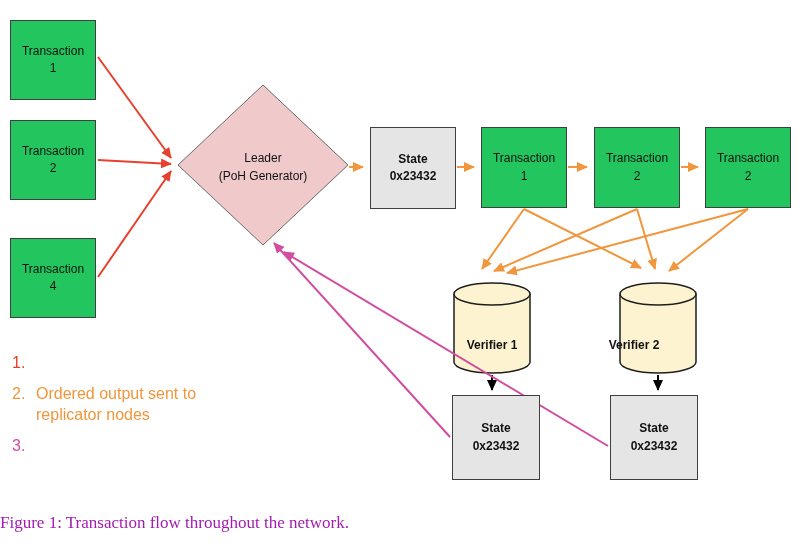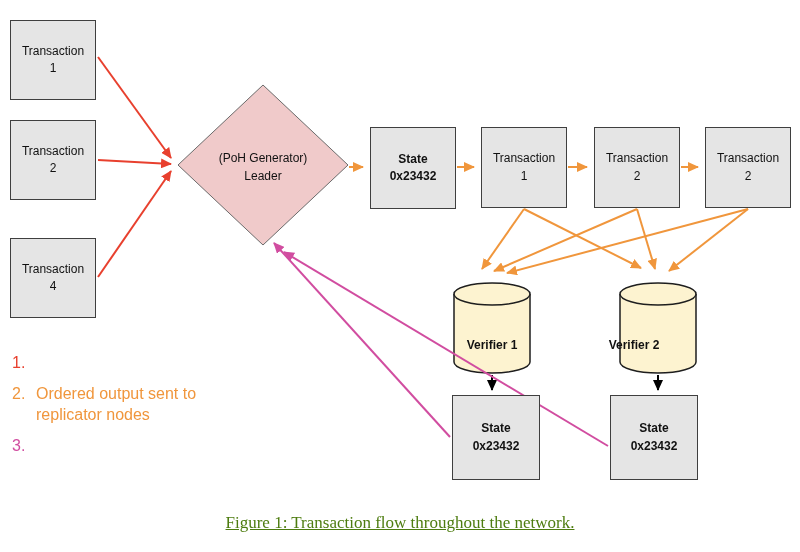"Transaction 1" .box-blue { background: #e5e5e5 -> #22c55e }
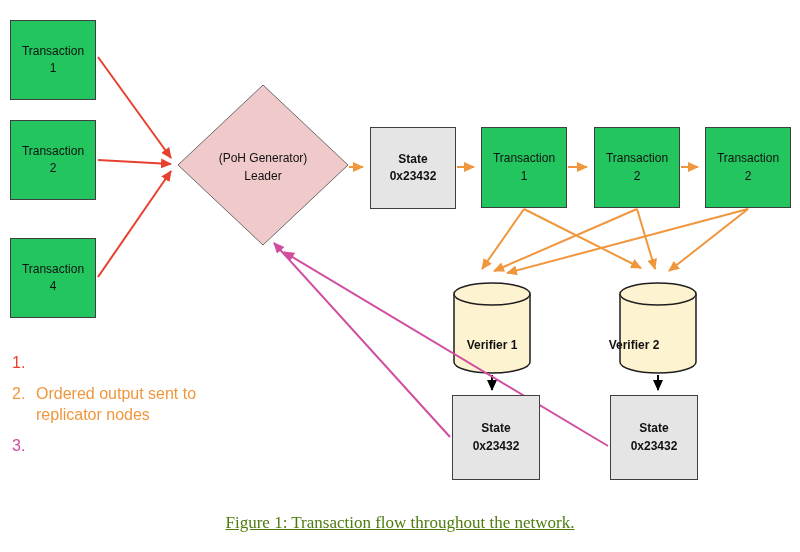"(PoH Generator)" div { order: before "Leader" -> after "Leader" }
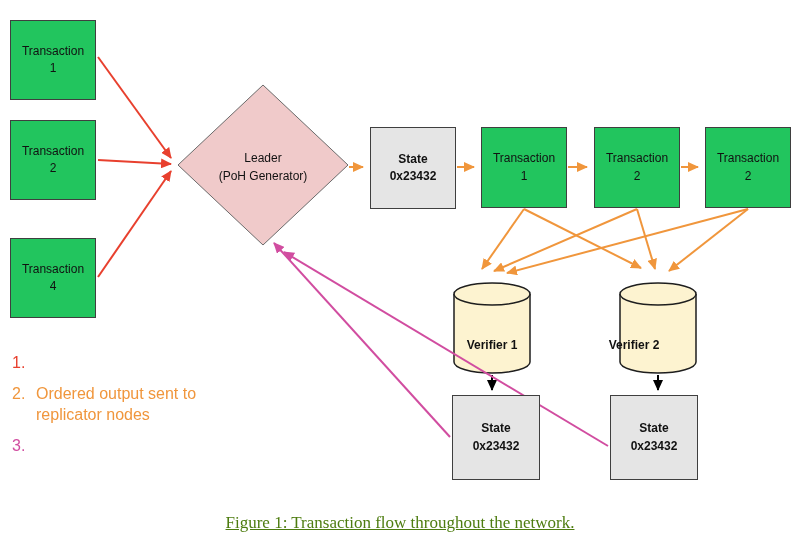"Figure 1: Transaction flow throughout" .caption { color: #4d7c0f -> #a21caf; text-align: center -> none; text-decoration: underline -> none }
